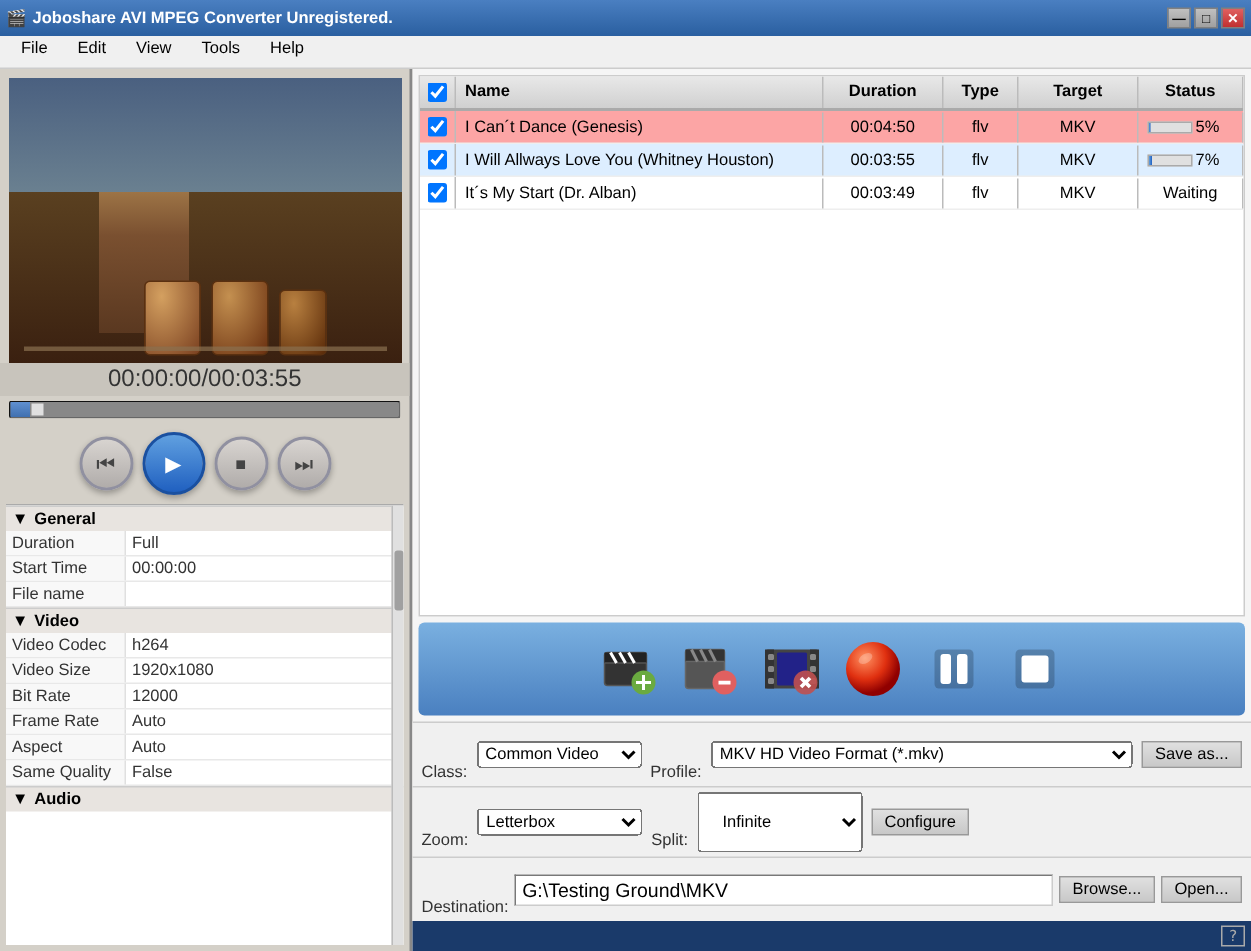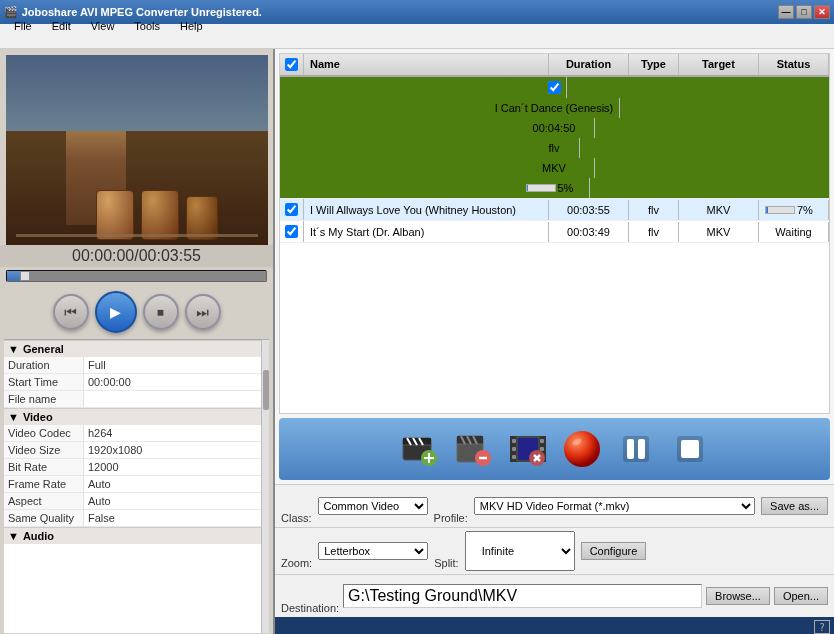"File" #menu-bar { align-items: flex-end -> flex-start; padding: 12px 4px -> 0 4px }
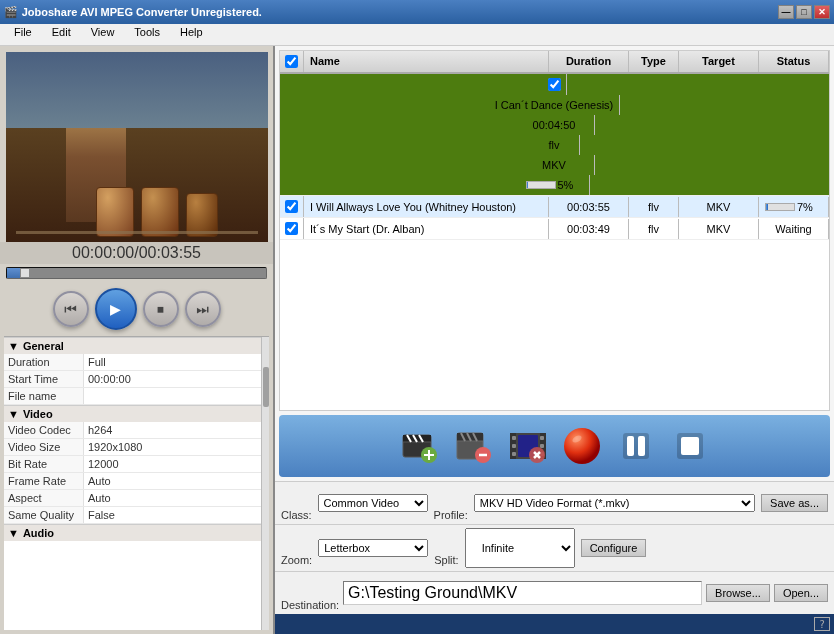"I Can´t Dance (Genesis)" div.file-row { background: #4d7c0f -> #fca5a5; flex-direction: column -> none }
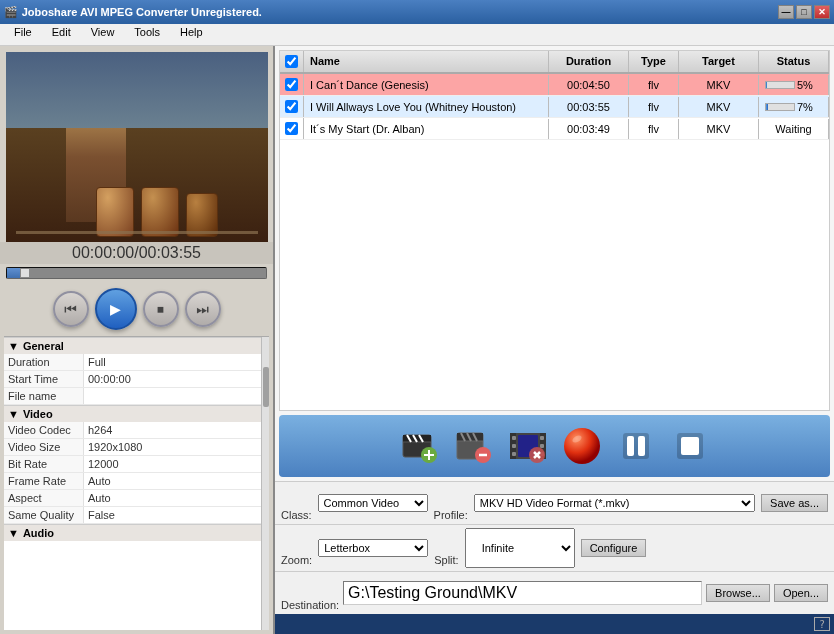"G:\Testing Ground\MKV" div { font-size: 16px -> 13px }
